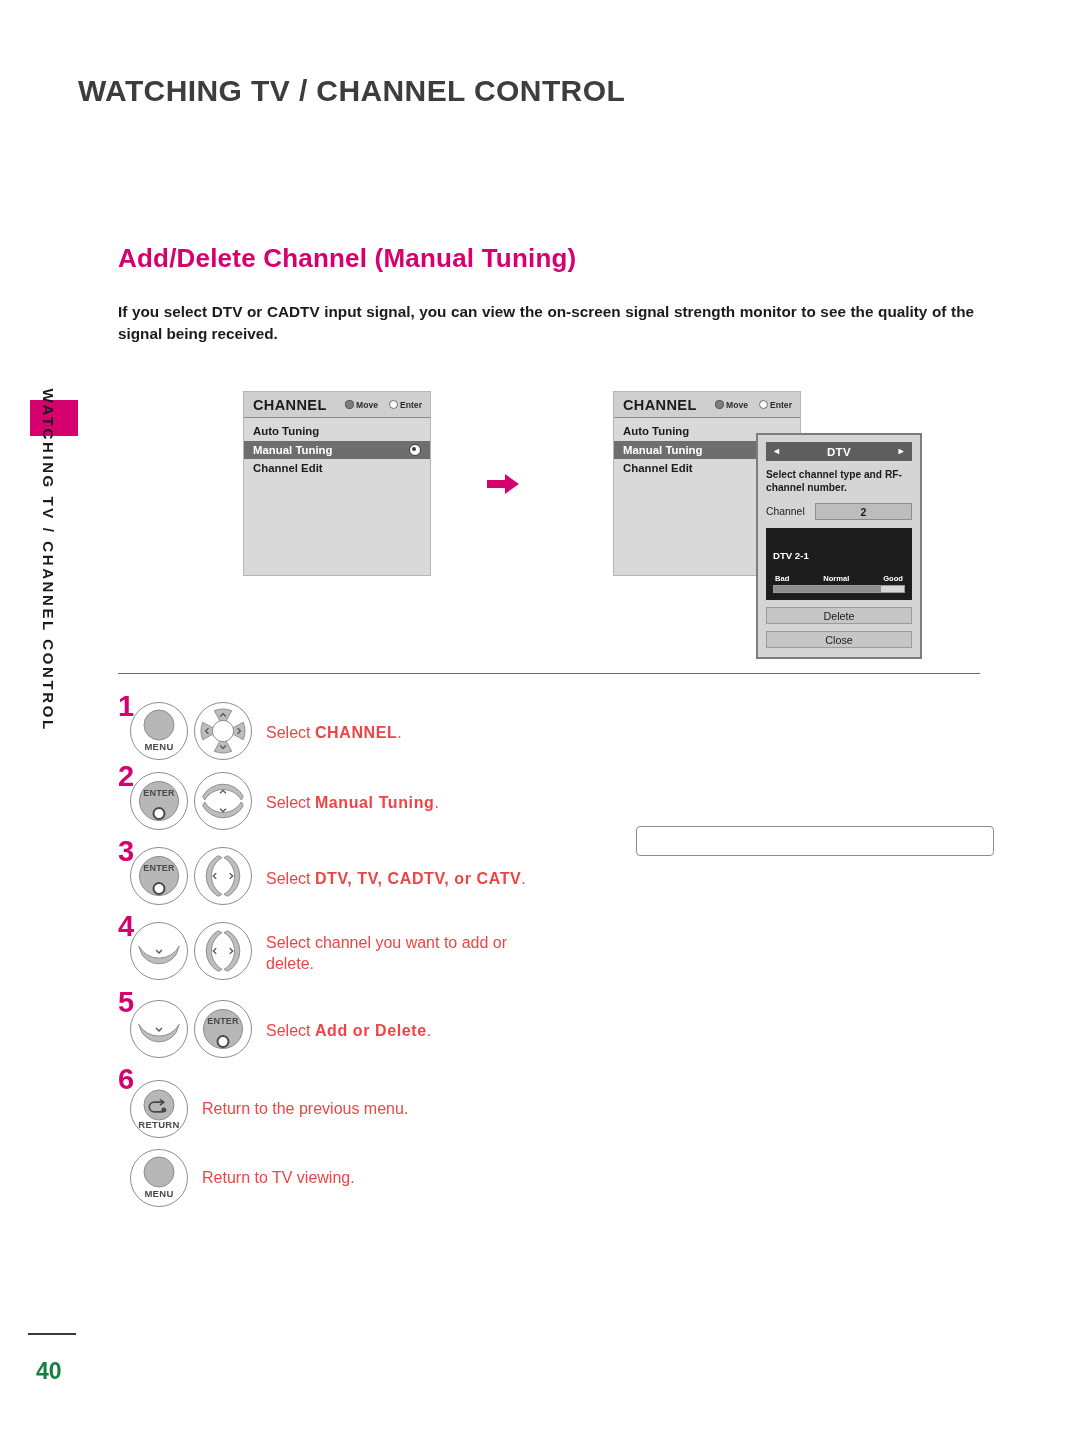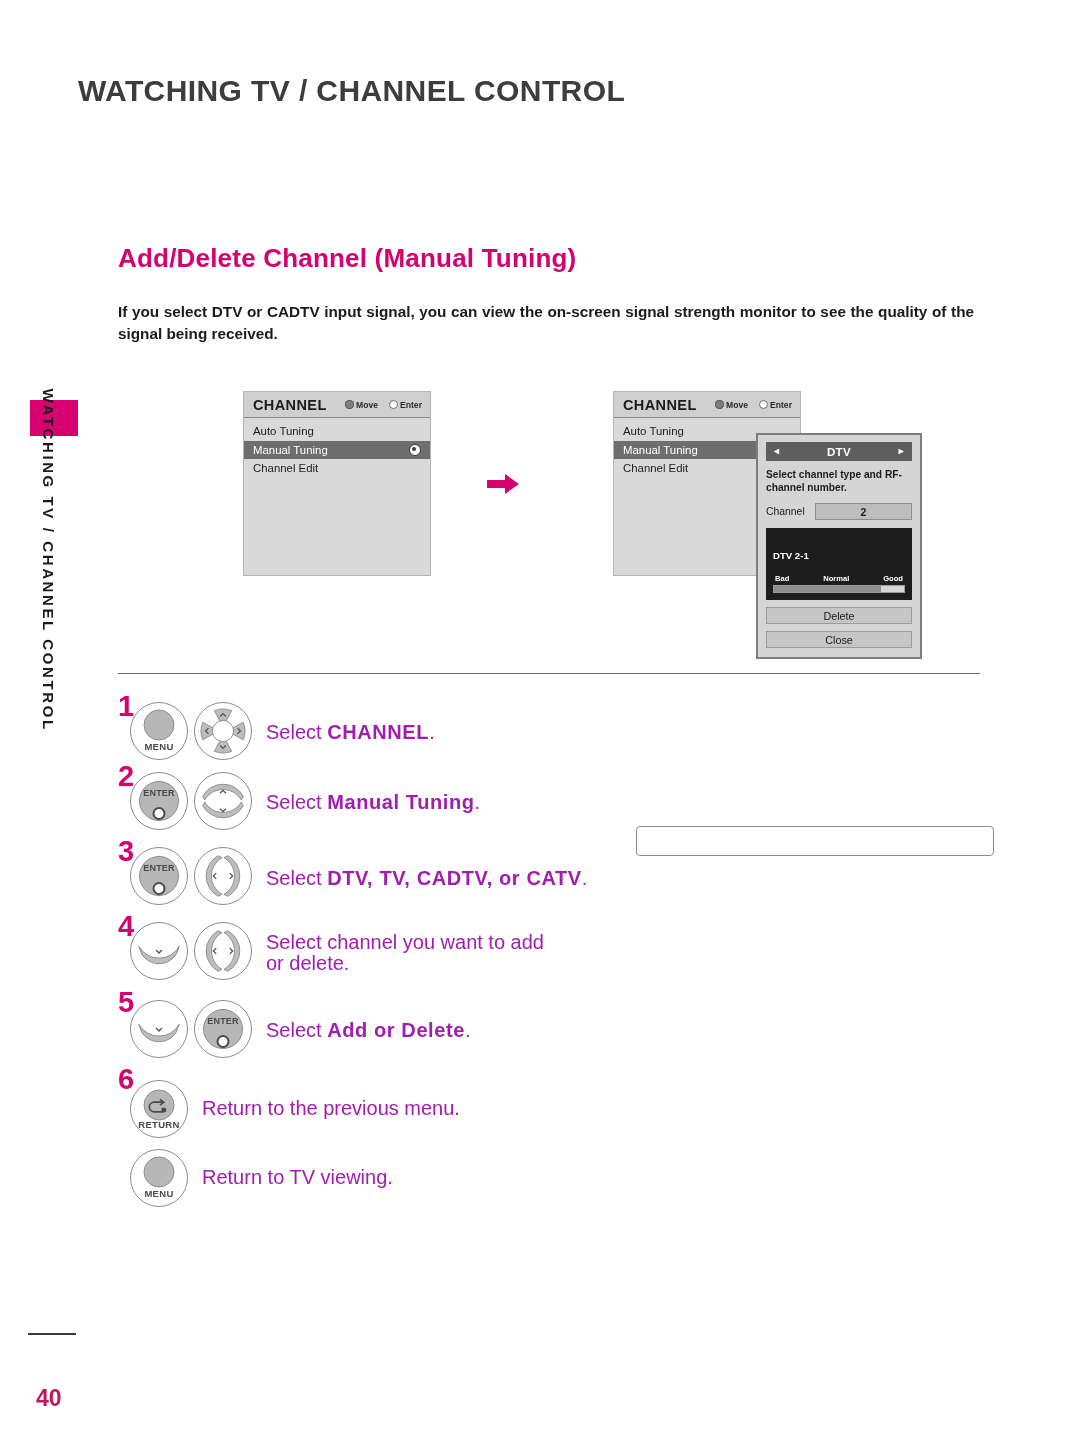"Auto Tuning" .osd-row { font-weight: normal -> bold }
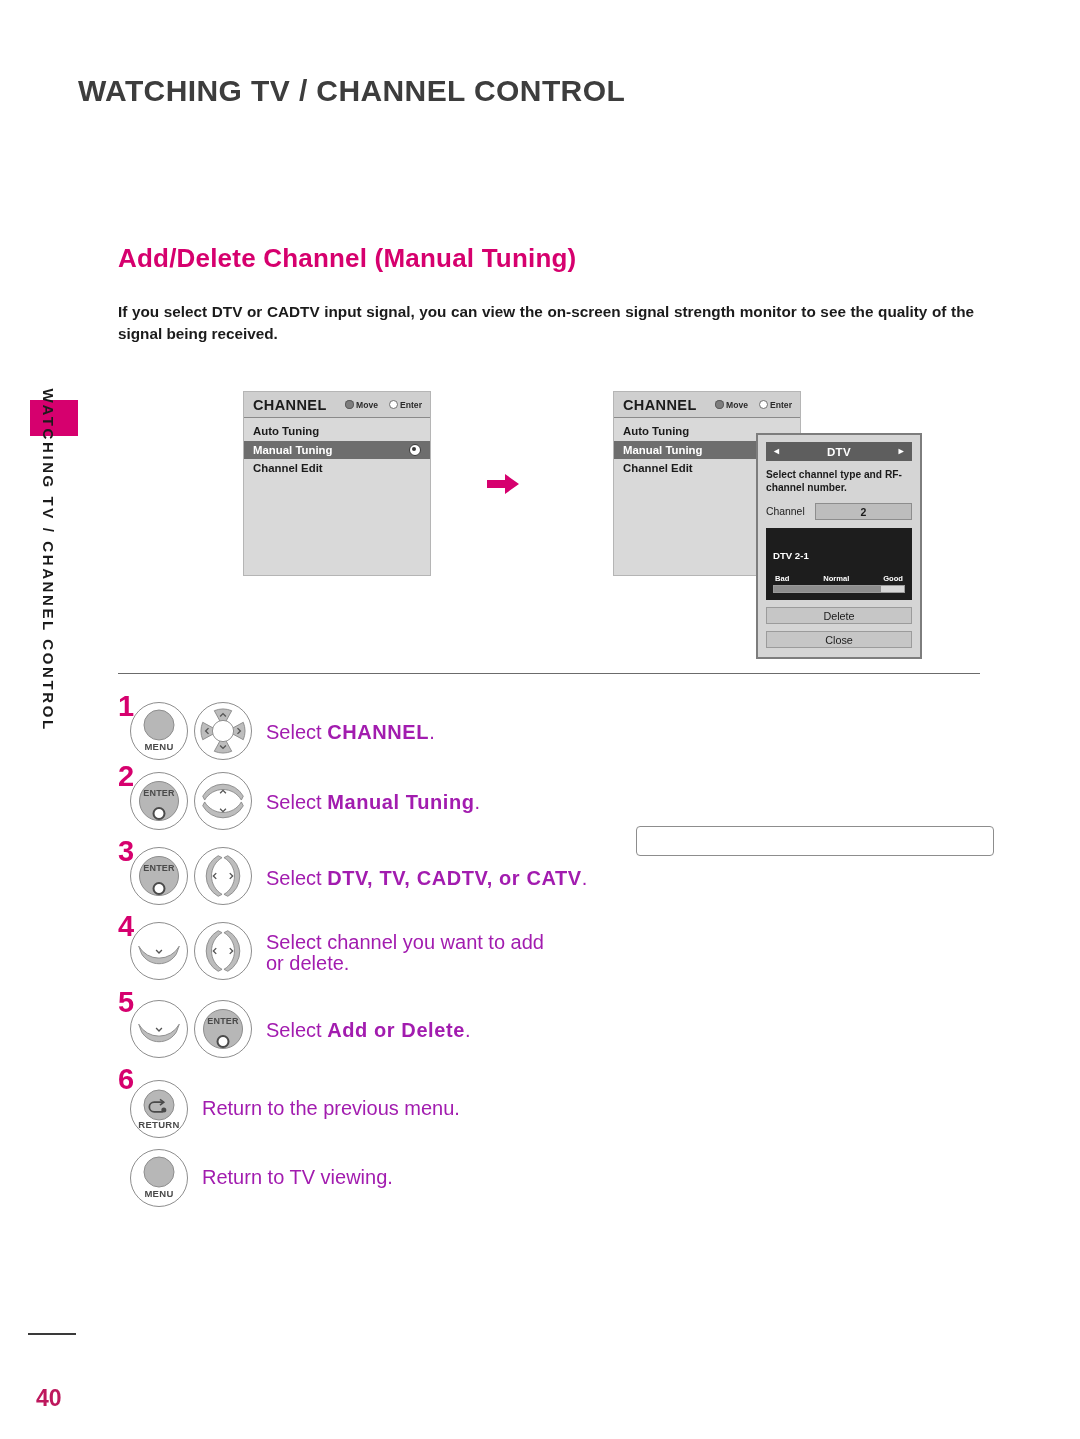"Select CHANNEL." .steptext { color: #a21caf -> #ef4444; font-size: 20px -> 16px }
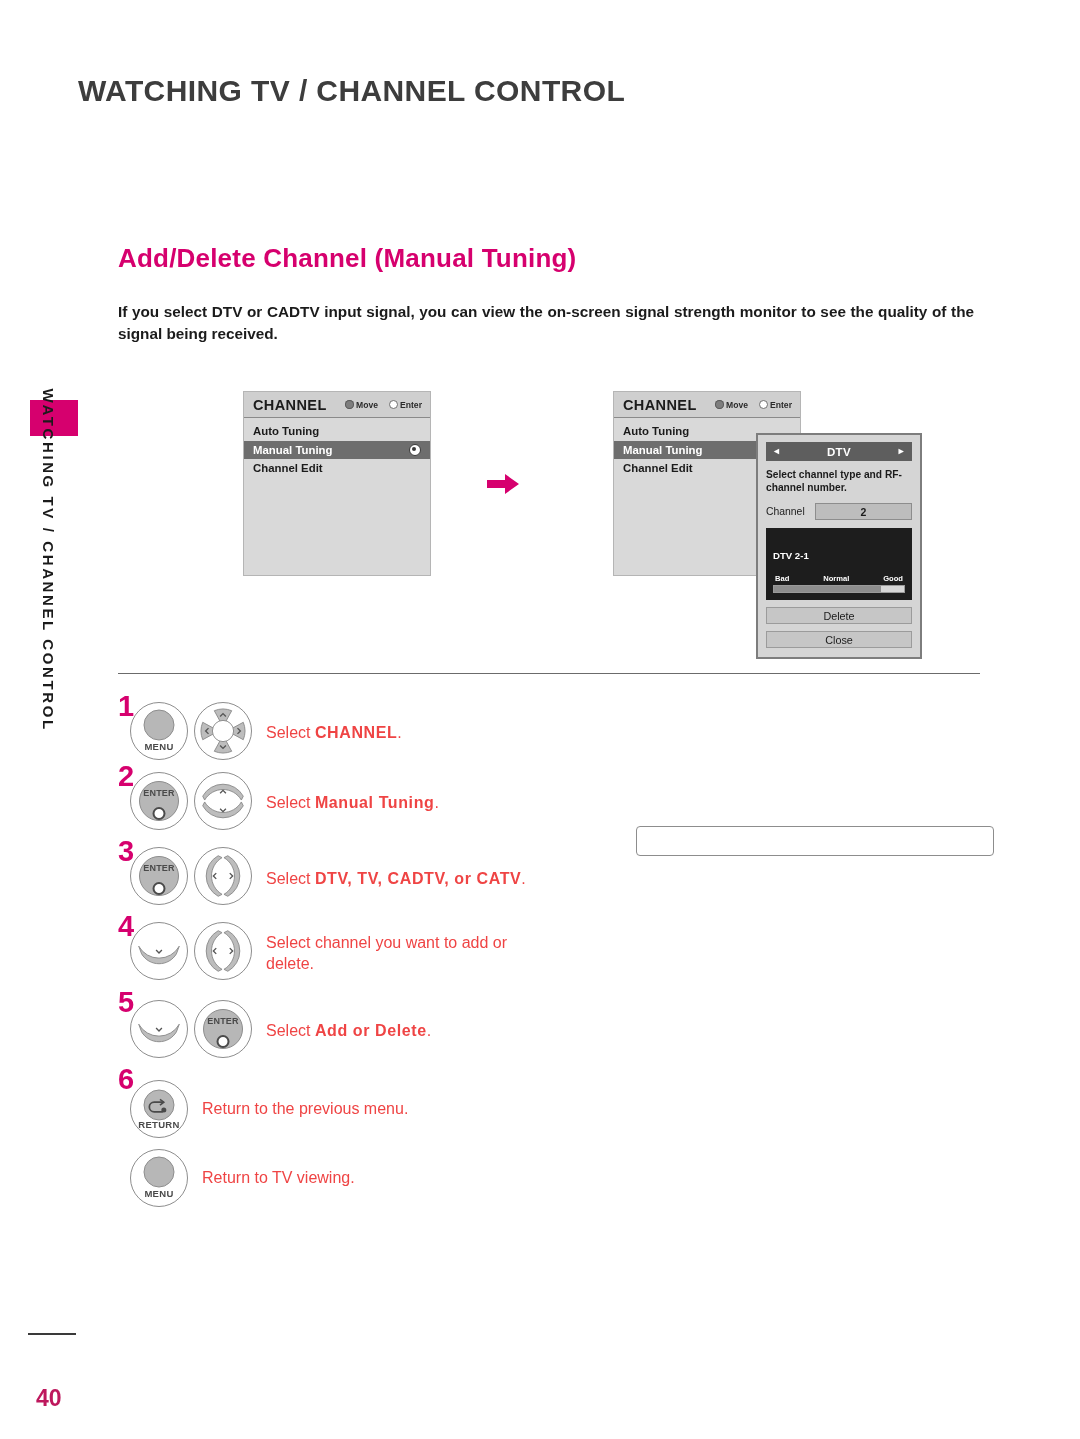"40" .pagenum { color: #be185d -> #15803d; margin-top: 27px -> none }
